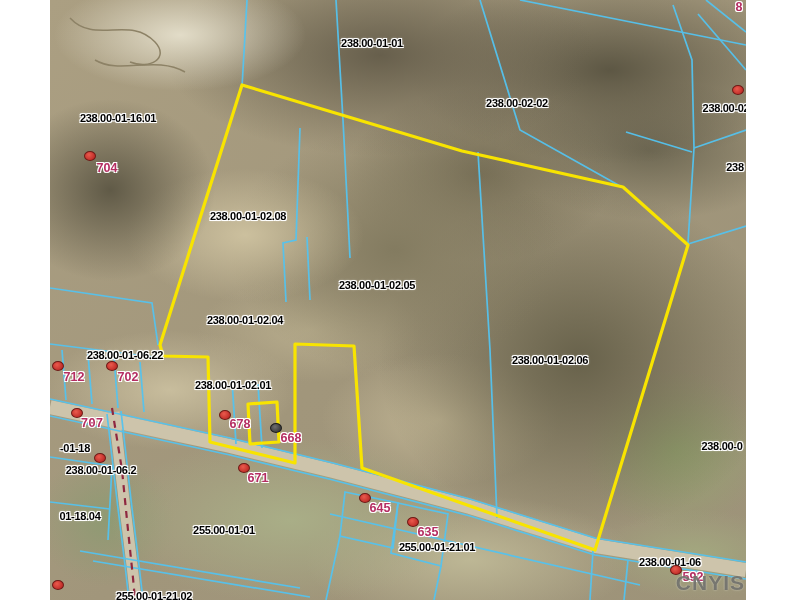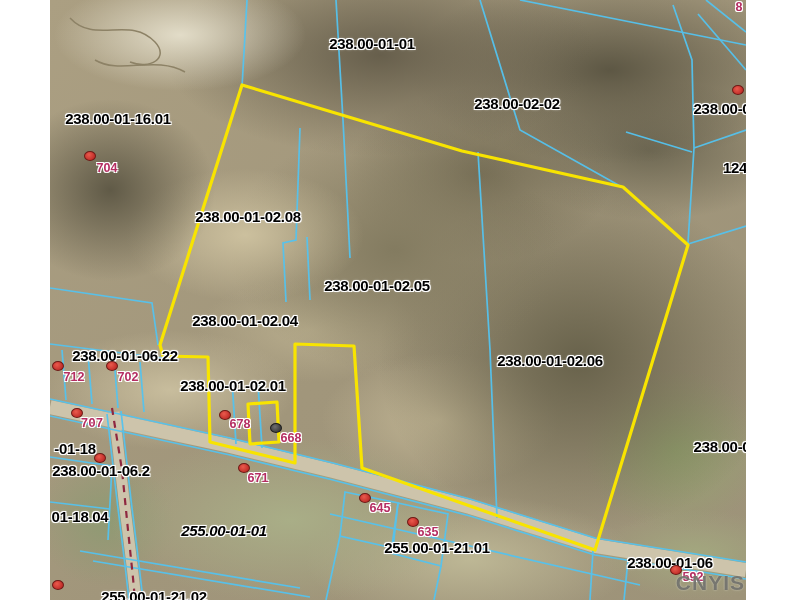"238.00-01-01" .plabel { font-size: 15px -> 11px }
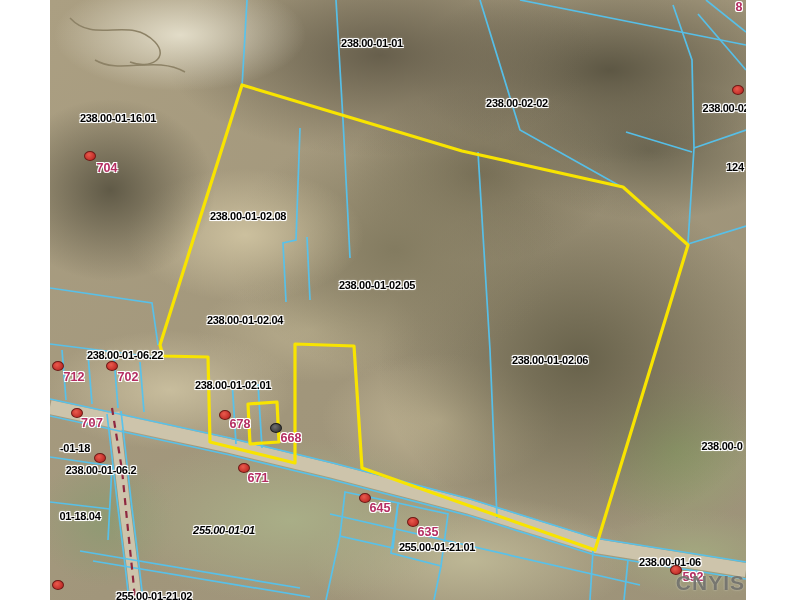"124" div.plabel { text: 124 -> 238 }
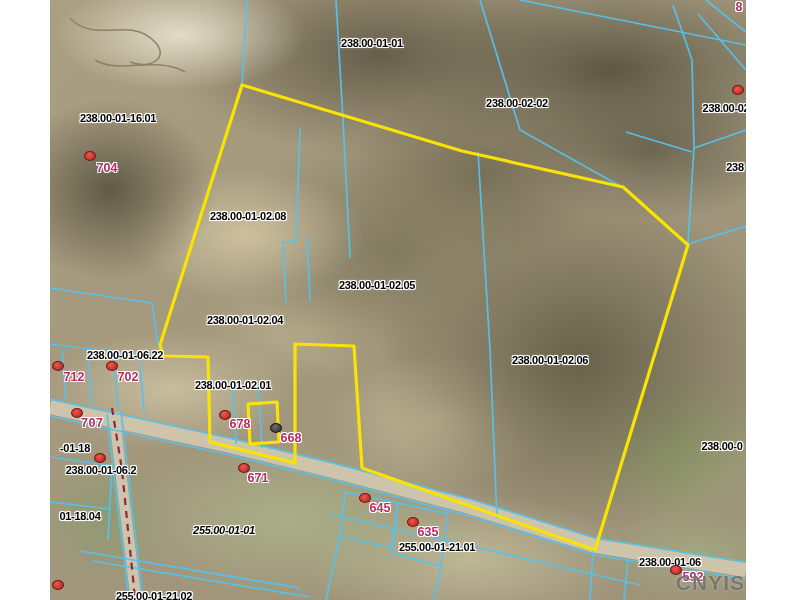"255.00-01-01" div.plabel { font-style: italic -> none }
